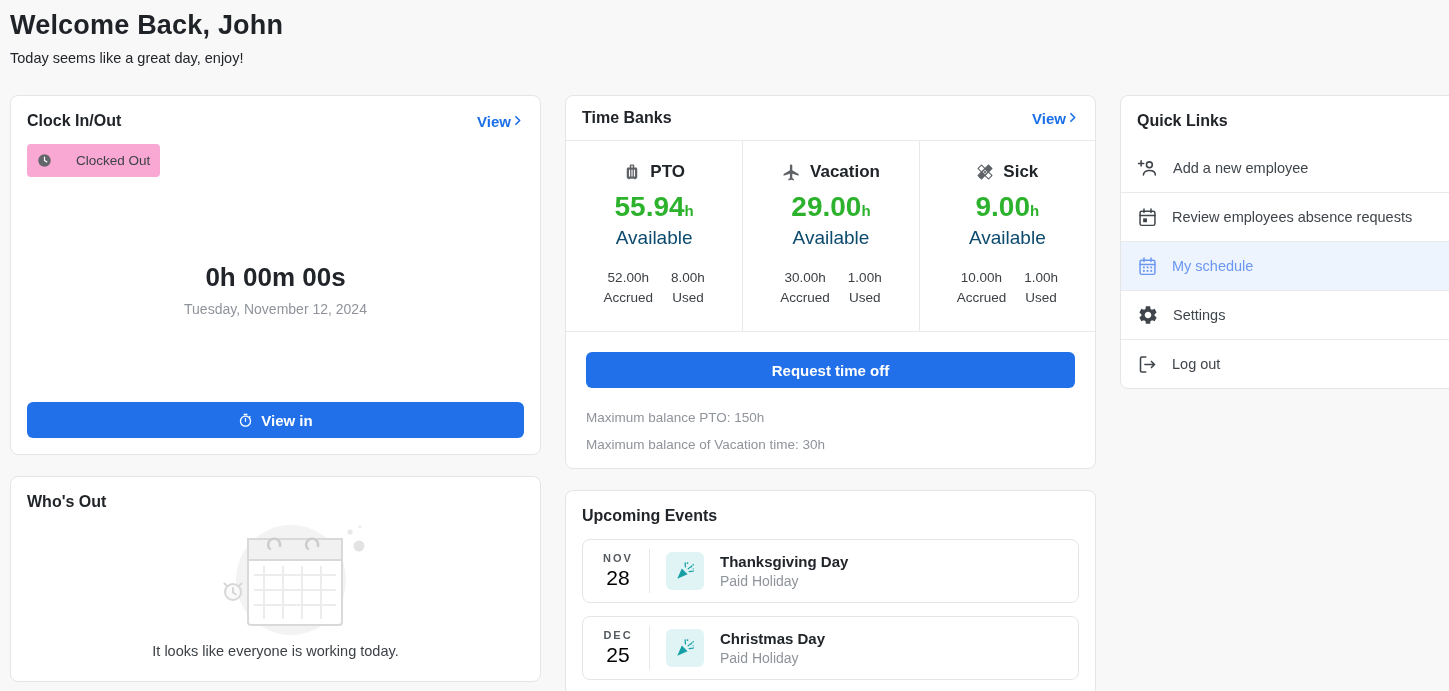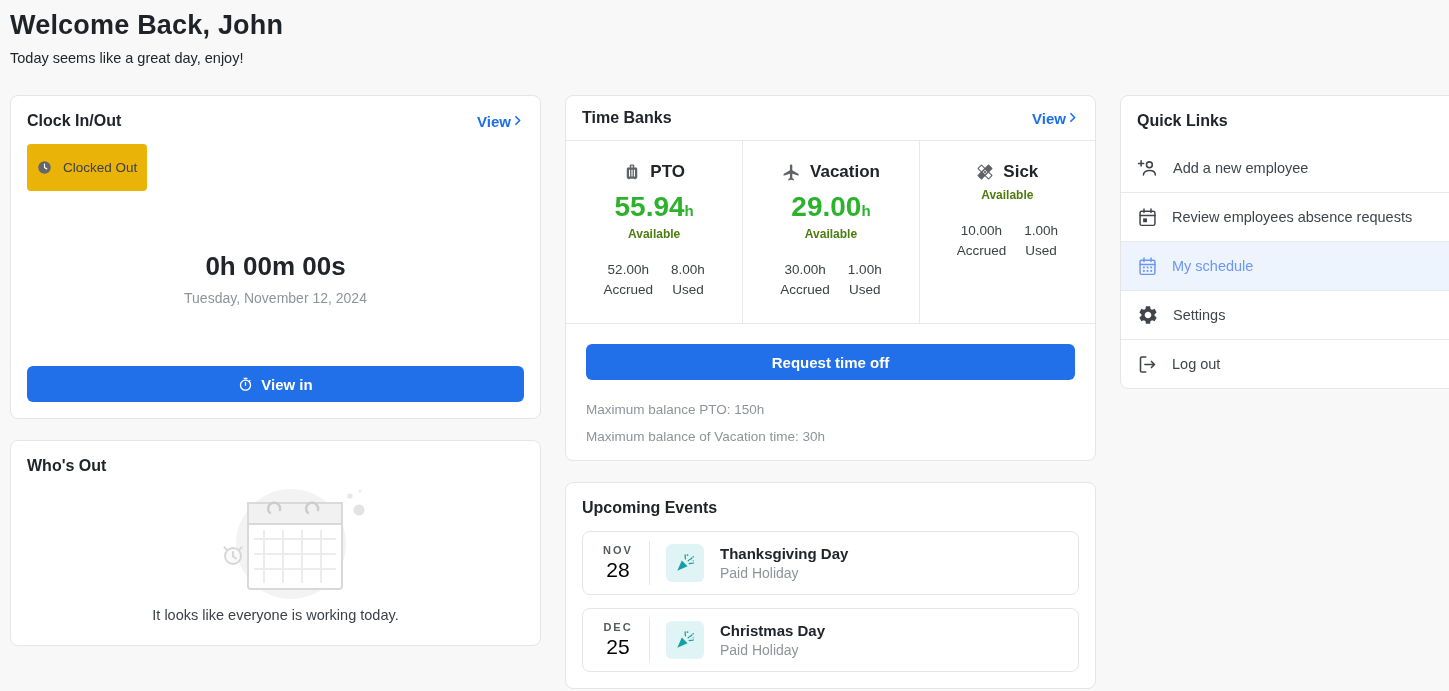"Clock In/Out" .clock-card { height: 324px -> 360px }
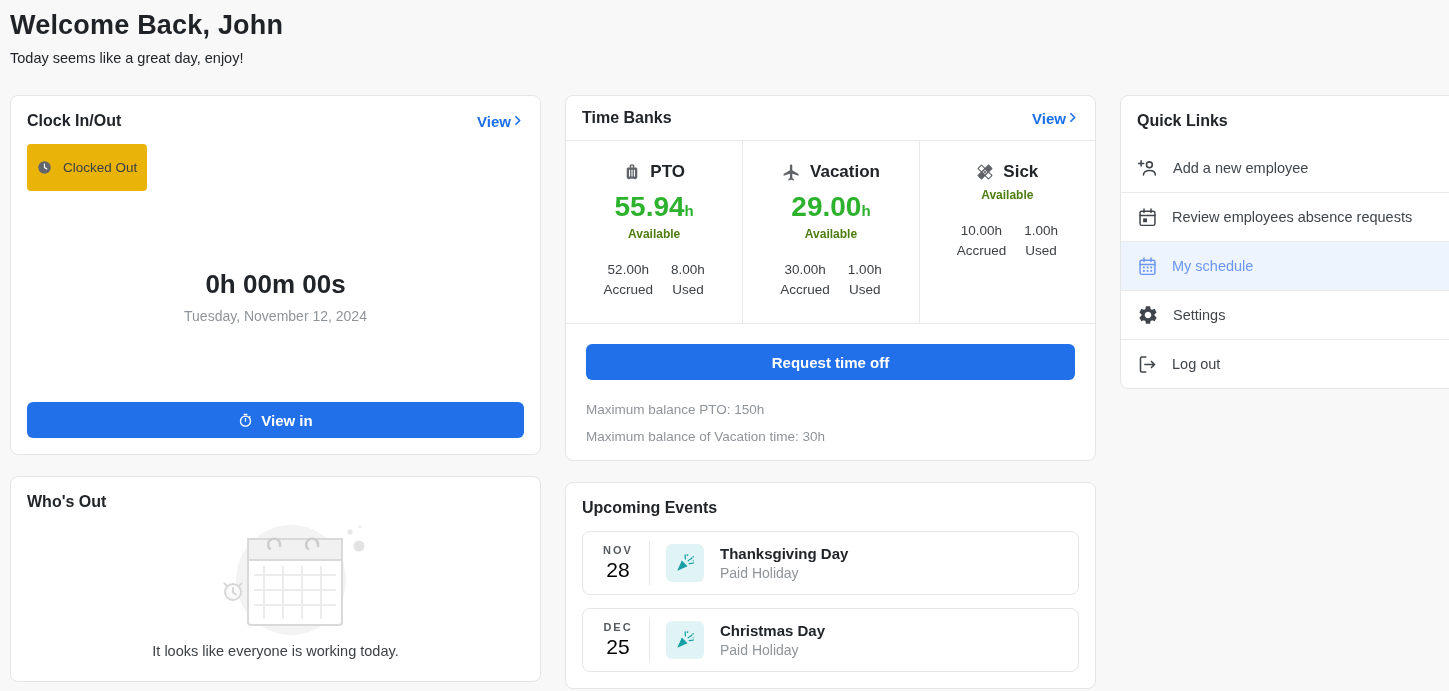"Clocked Out" .status-badge { background: #eab308 -> #f9a8d4; gap: 11px -> 24px; padding: 16px 10px -> 9px 10px }
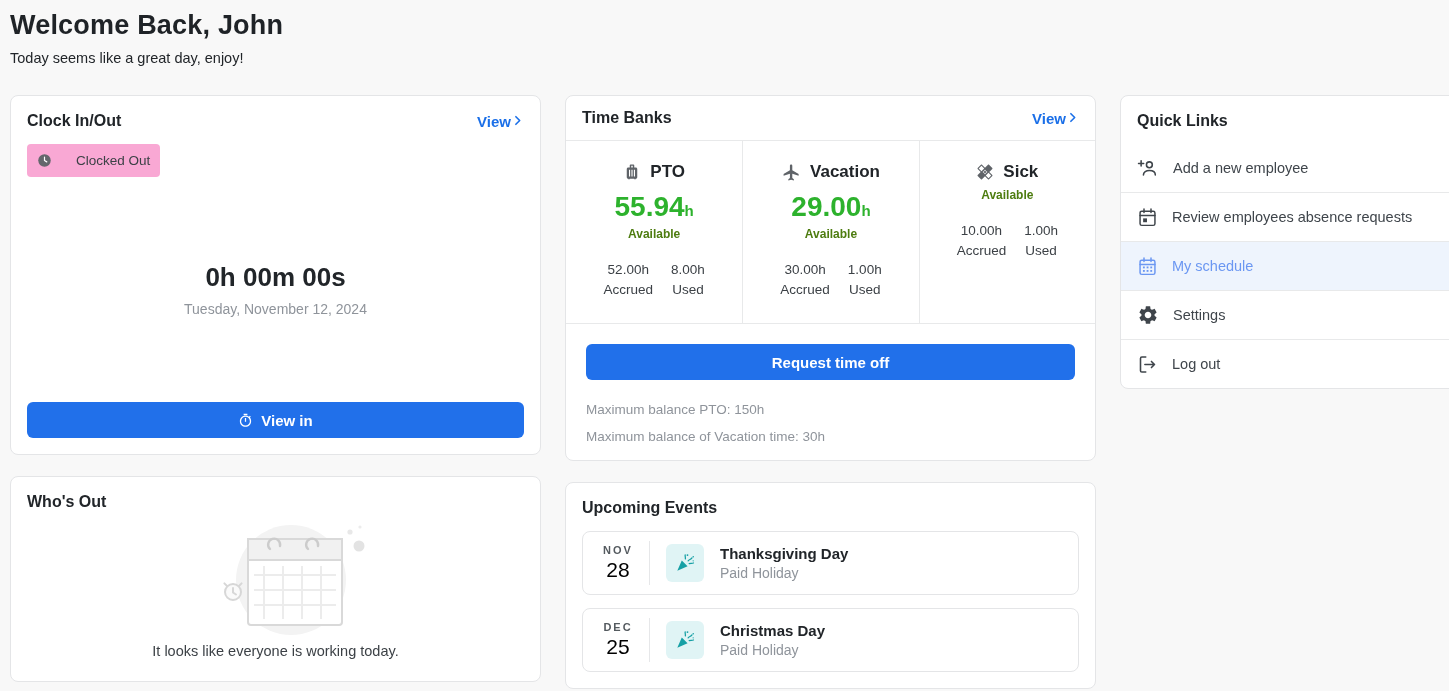"9.00h" div.bank-available { html: none -> <div><span>9.00</span><span>h</span></div> }
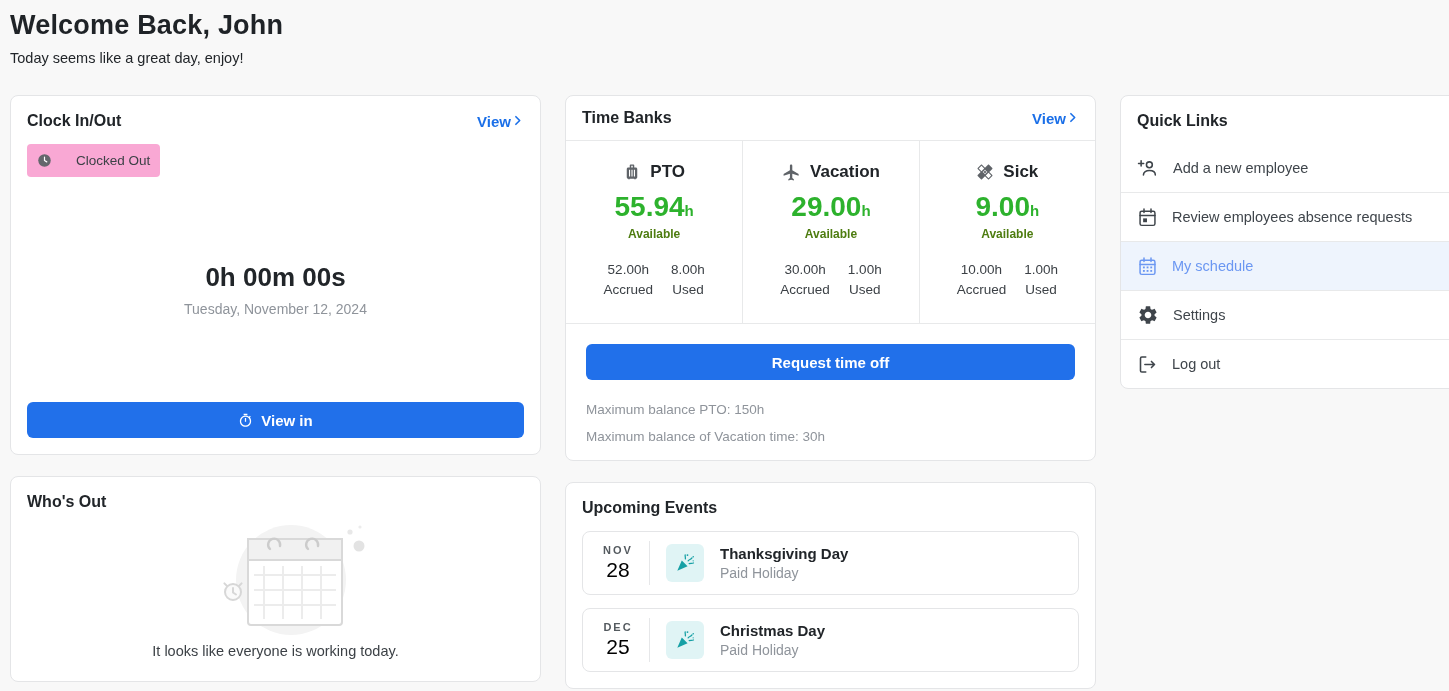"Available" .bank-available-label { color: #4d7c0f -> #0c4a6e; font-size: 12px -> 19px; font-weight: 700 -> 400 }
